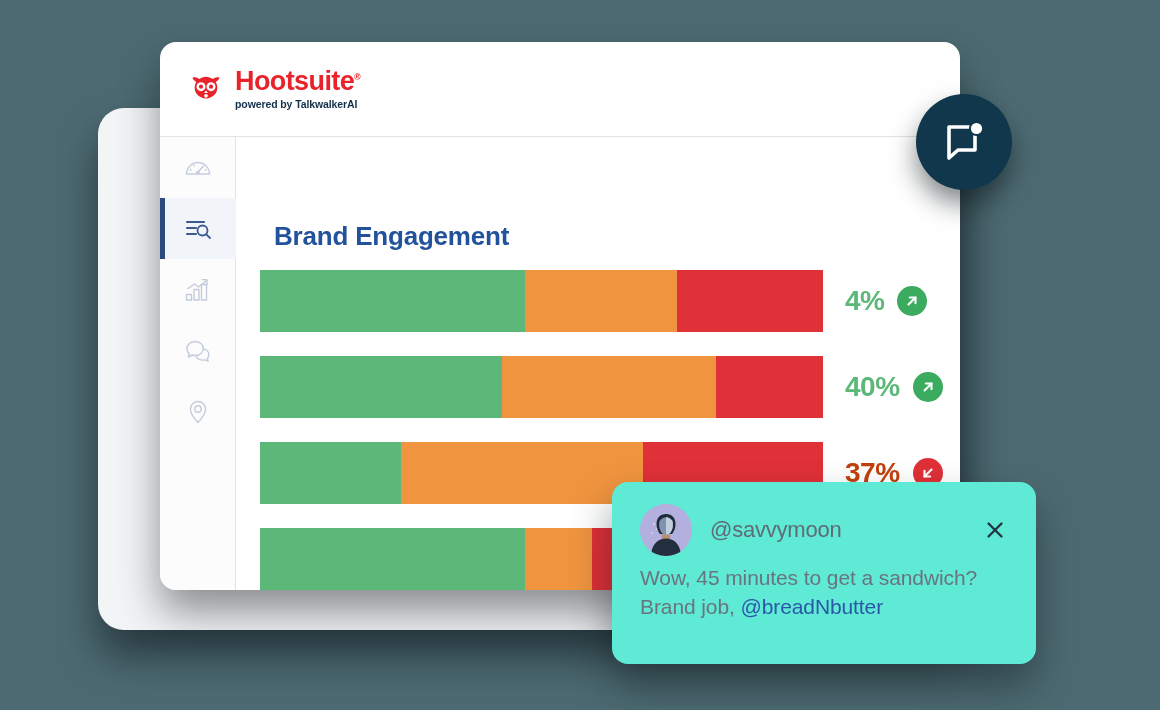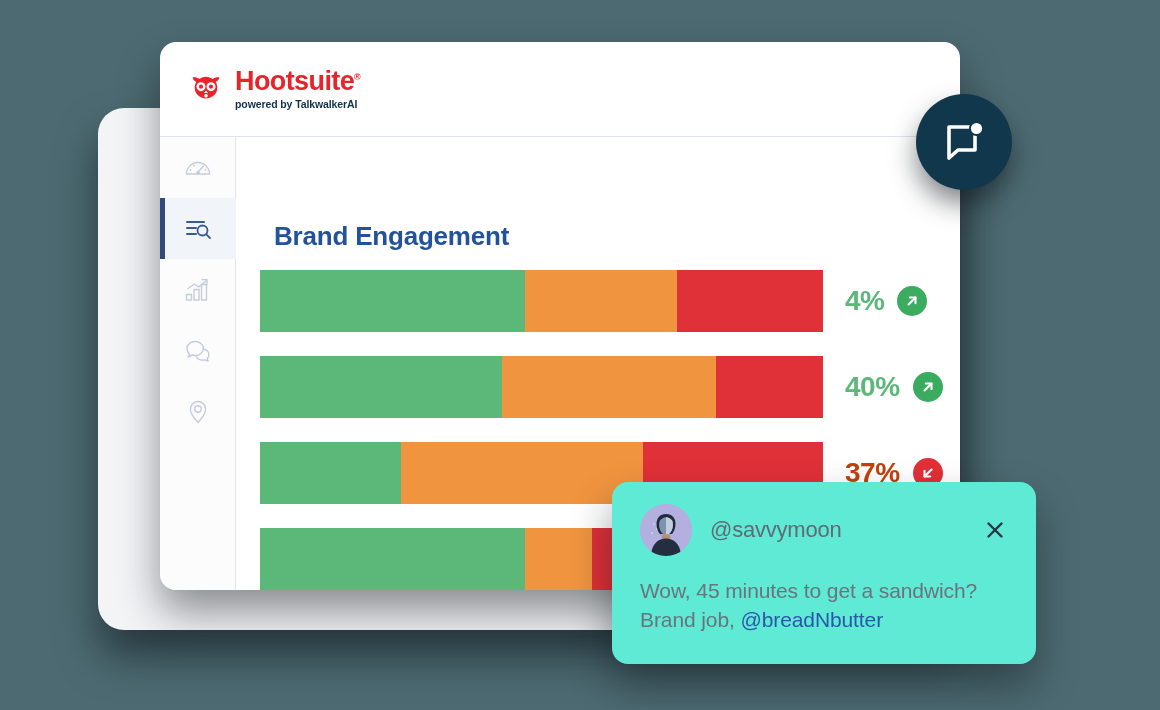"Wow, 45 minutes to get" .tt-body { margin-top: 20px -> 7px }
